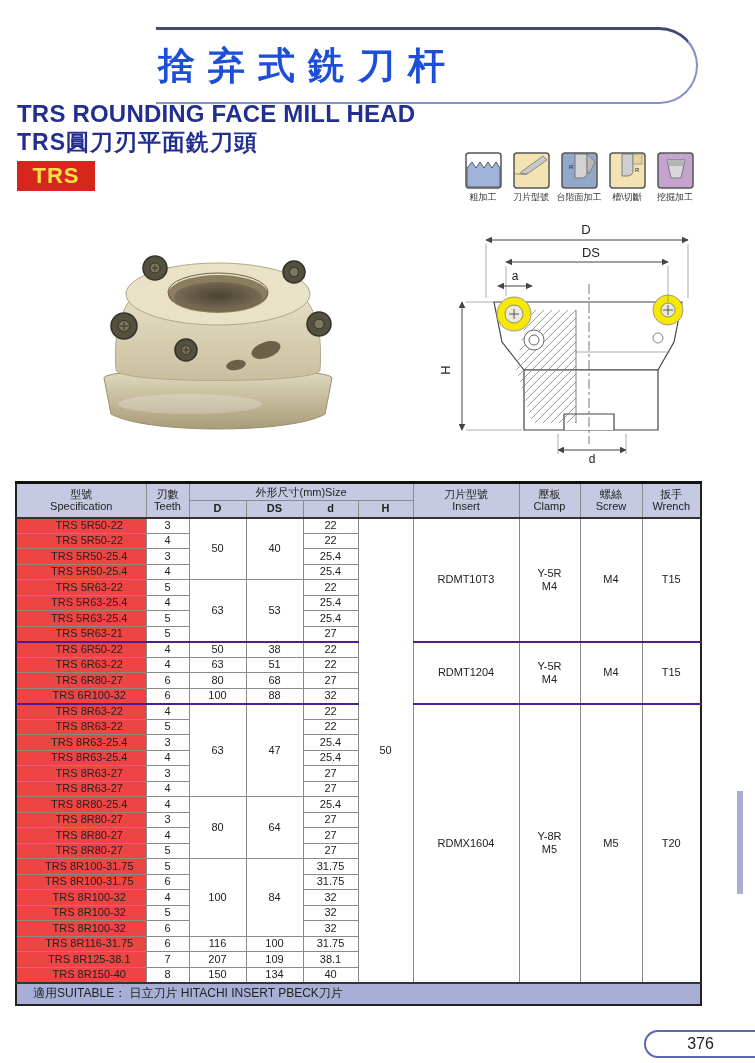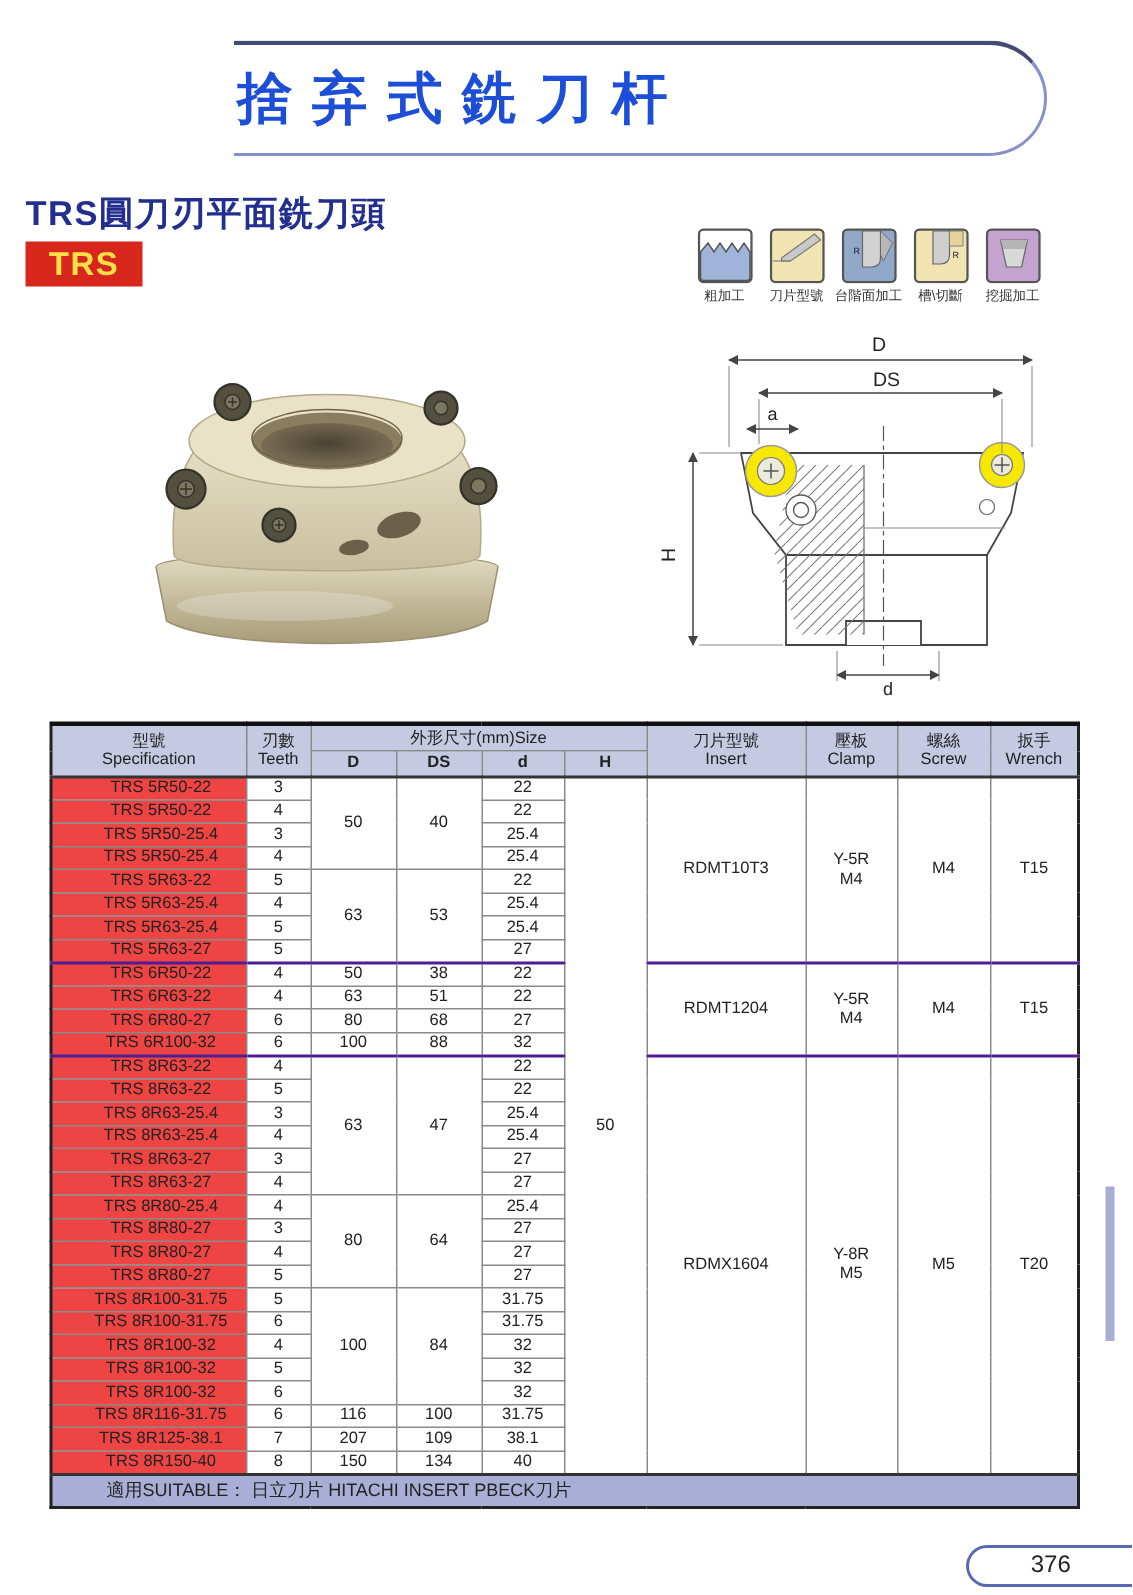"TRS ROUNDING FACE MILL HEAD" div.en-title { html: none -> <div>TRS ROUNDING FACE MILL HEAD</div> }
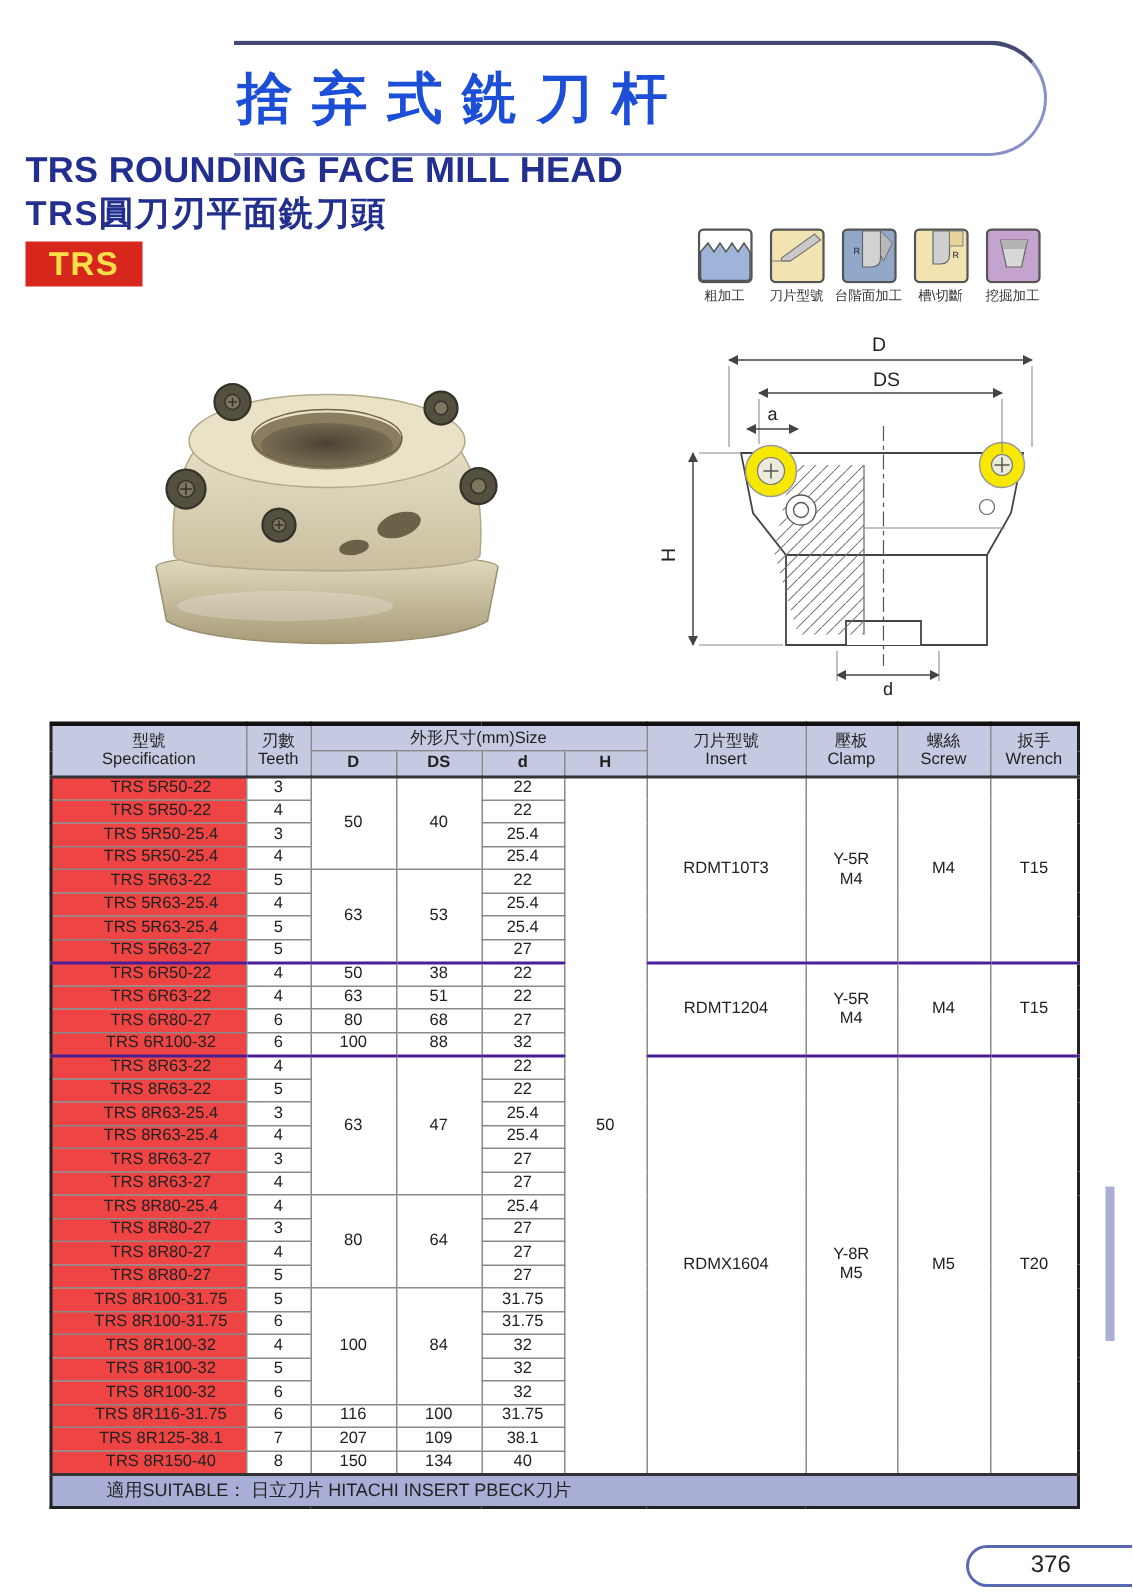"型號" .tbl-wrap { left: 33px -> 15px }
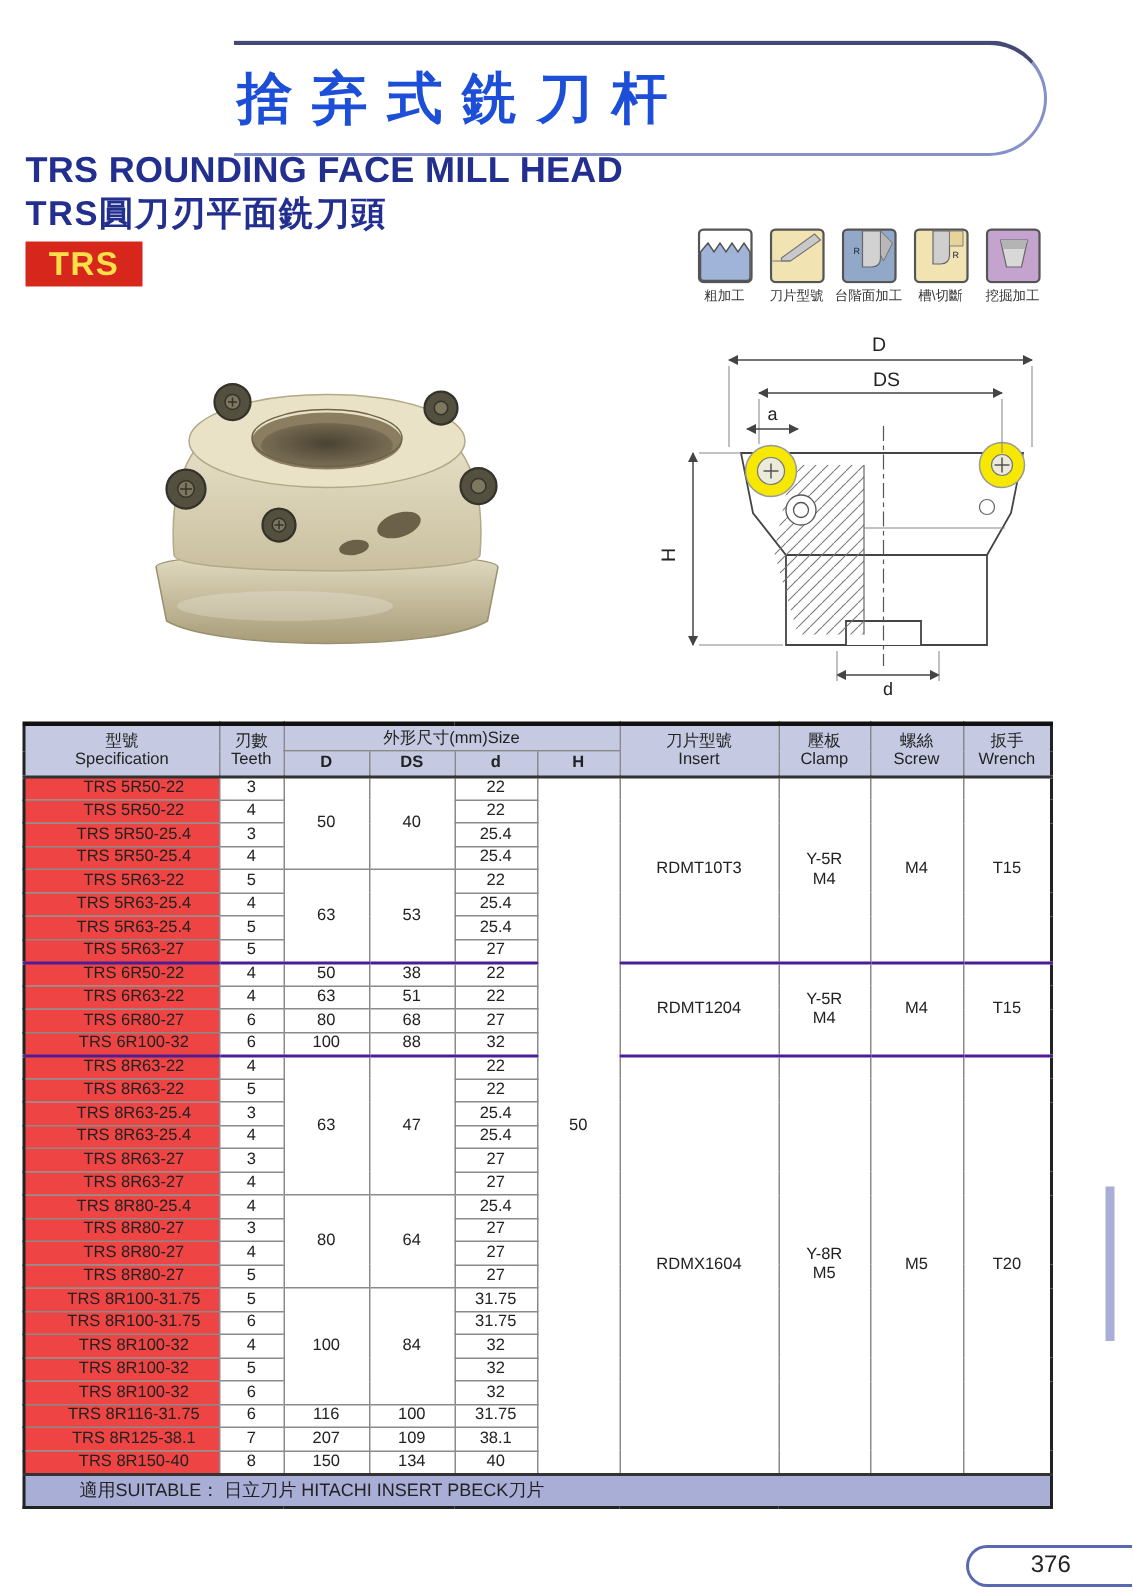"TRS 5R63-27" td.col-spec { text: 5R63-27 -> 5R63-21 }
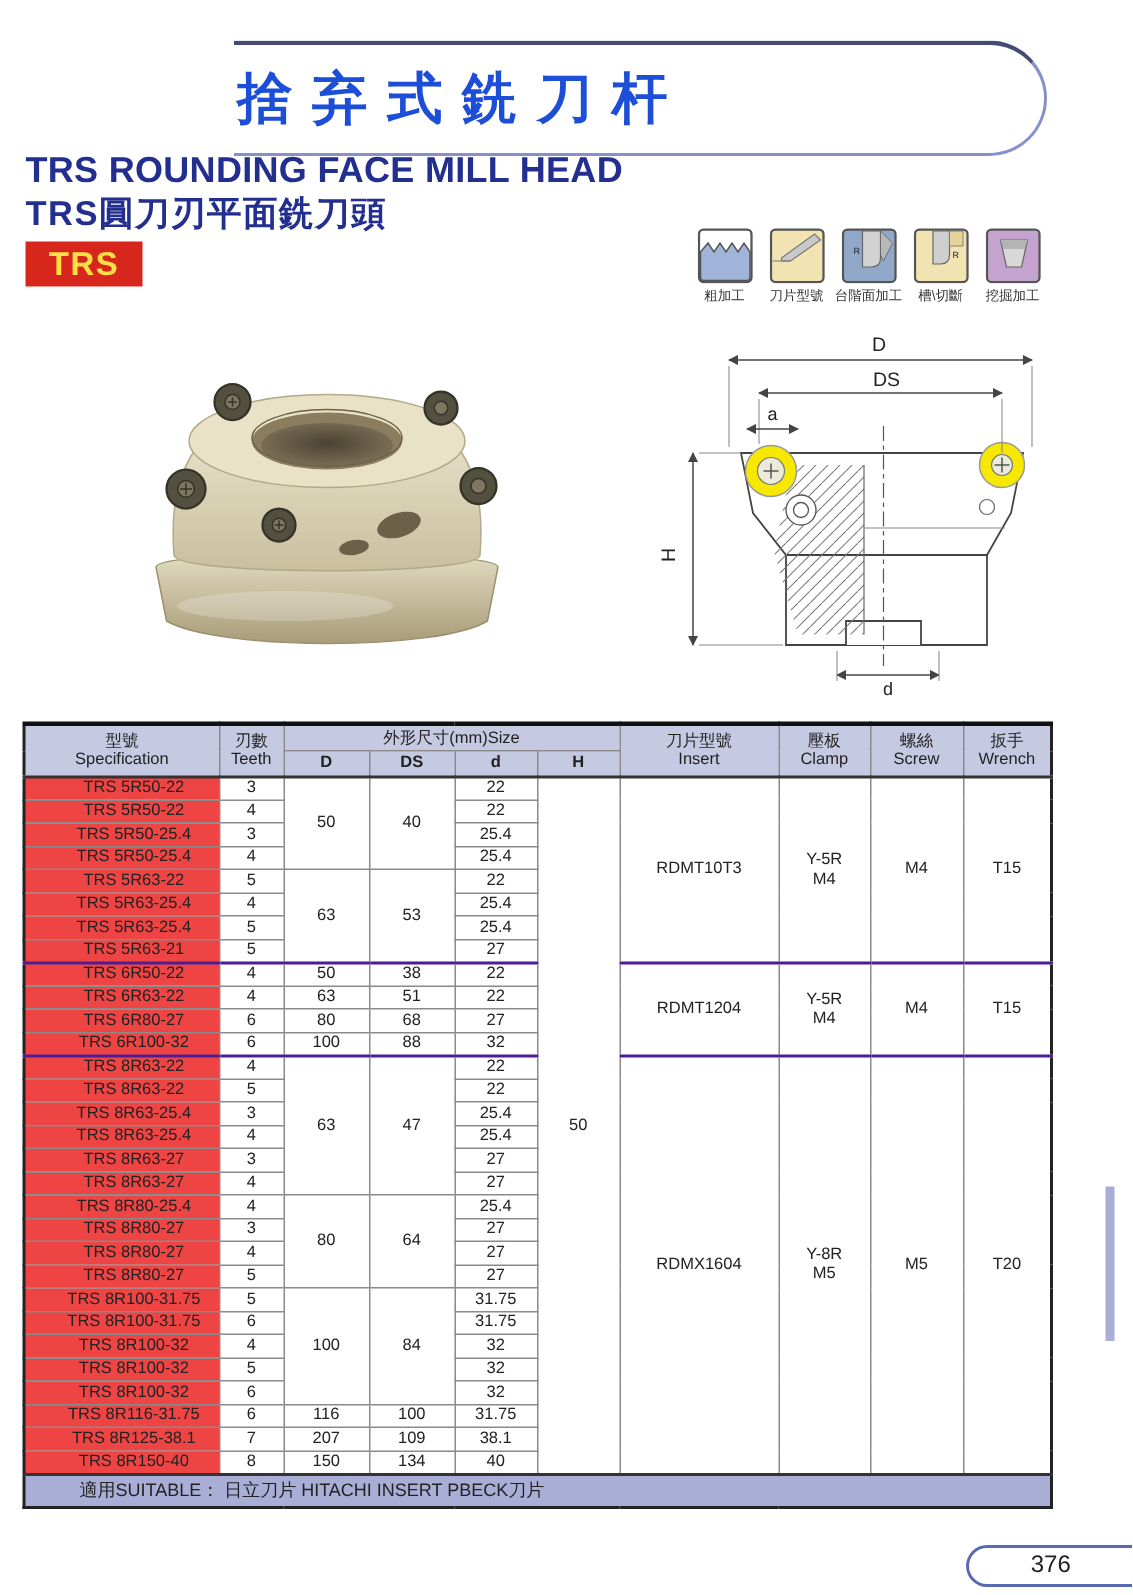"適用SUITABLE： 日立刀片 HITACHI INSERT PBECK刀片" .tbl td.footer { padding-left: 36px -> 16px }
